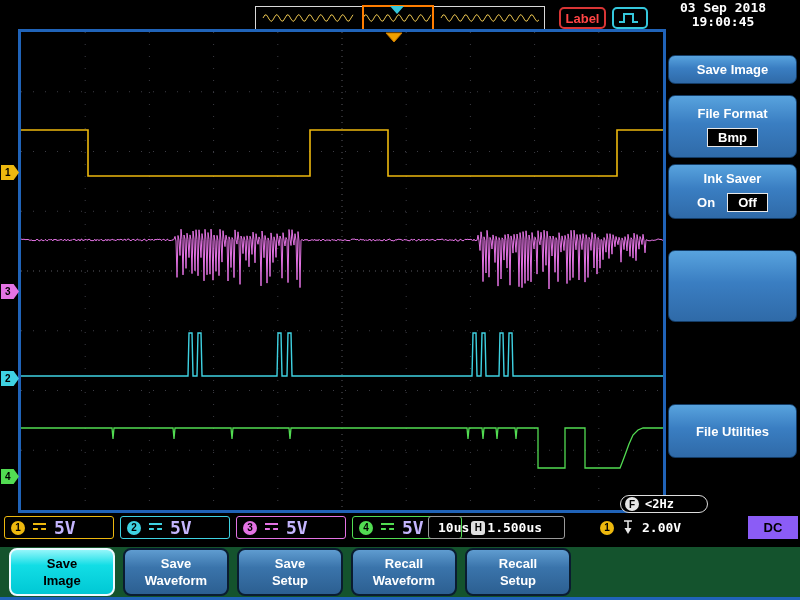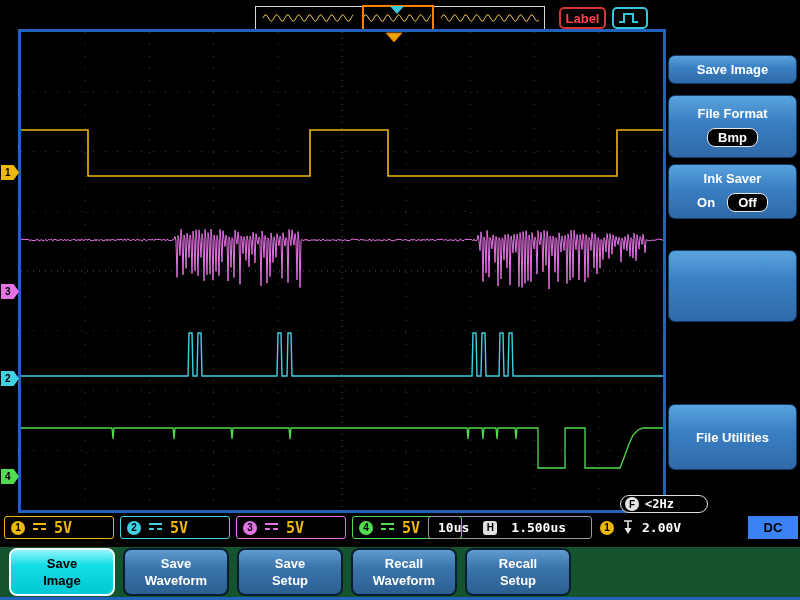"03 Sep 2018" div.datetime { html: none -> <div> <div>03 Sep 2018</div> <div>19:00:45</div> </div> }
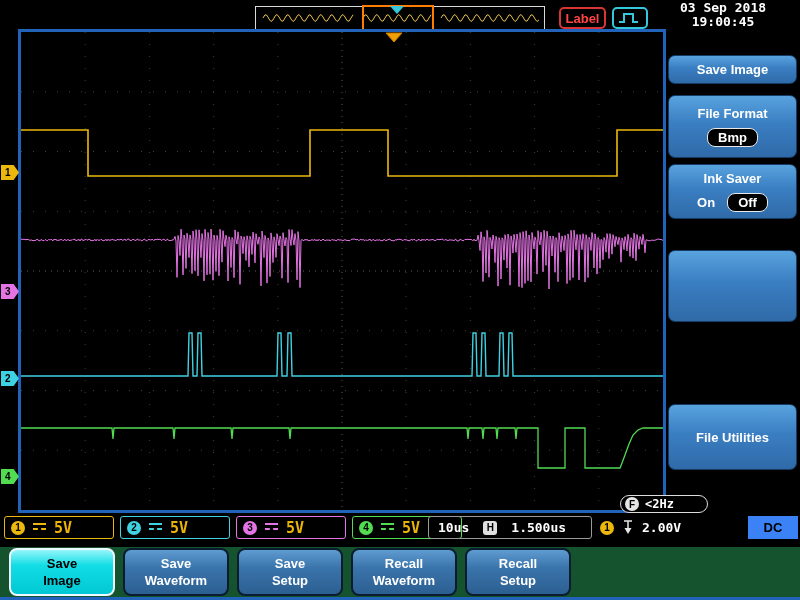"Bmp" .inset { border-radius: 8px -> 0 }
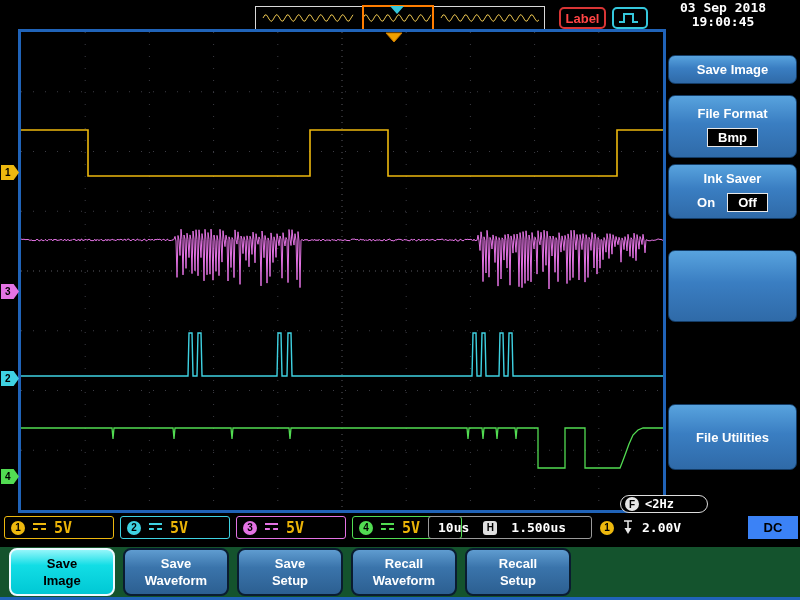"File Utilities" .s5 { height: 66px -> 54px }
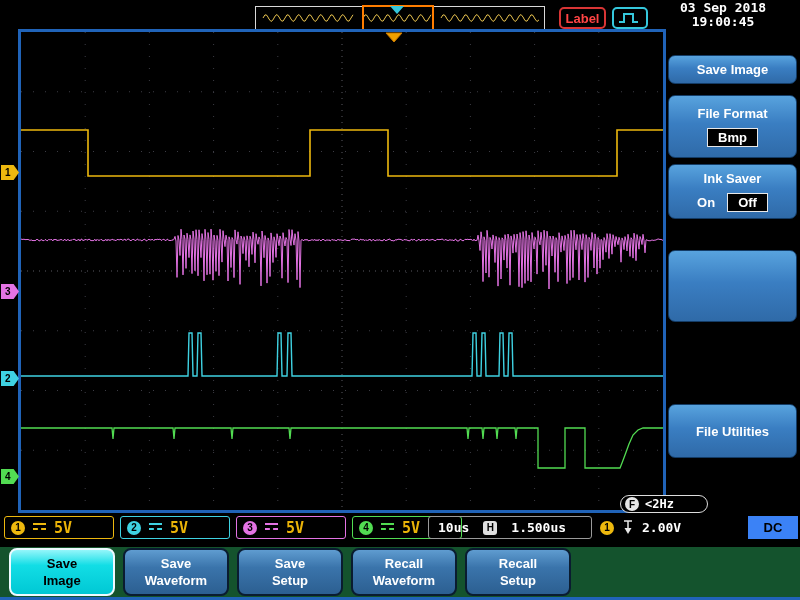"5V" .scale-val { color: #eab308 -> #c4b5fd; font-size: 15px -> 18px }
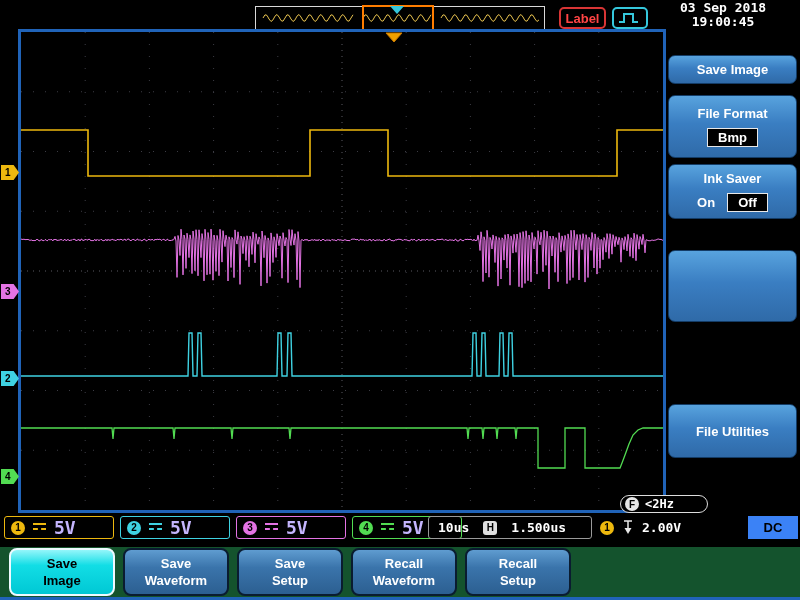"10us" .h-box { gap: 14px -> 2px; width: 164px -> 137px }
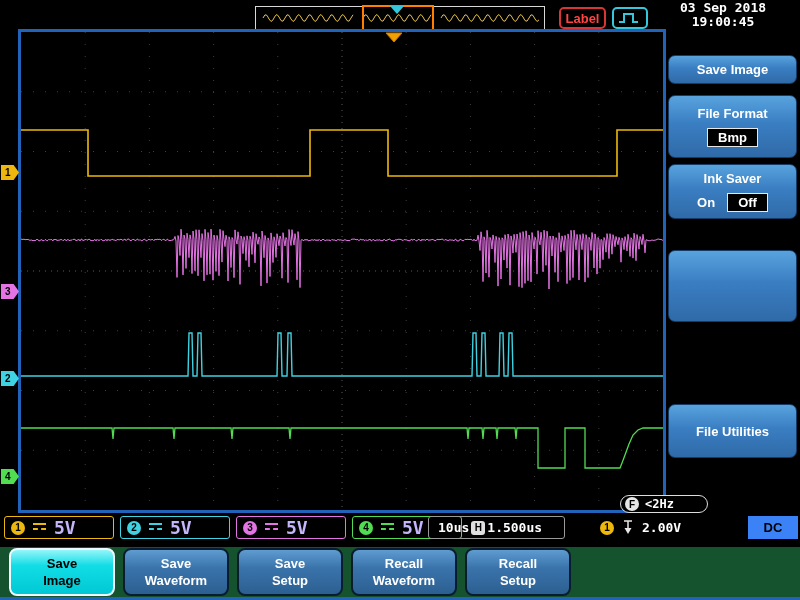"DC" .dc-chip { background: #3b82f6 -> #8b5cf6 }
